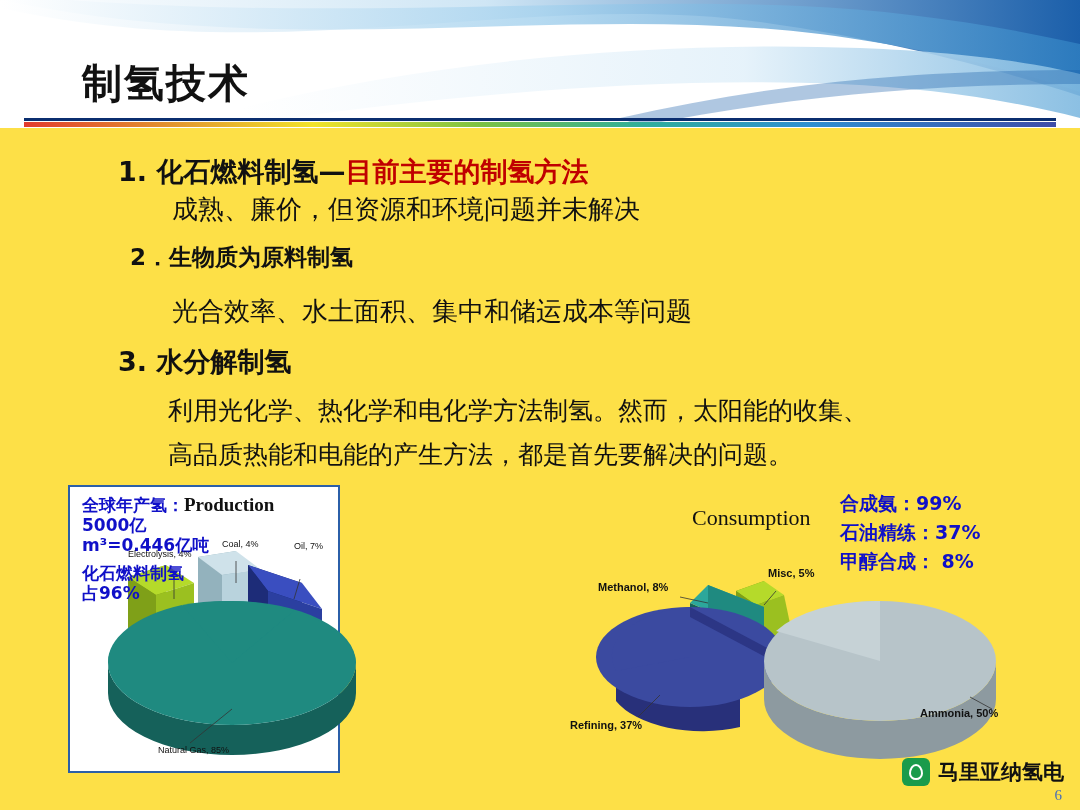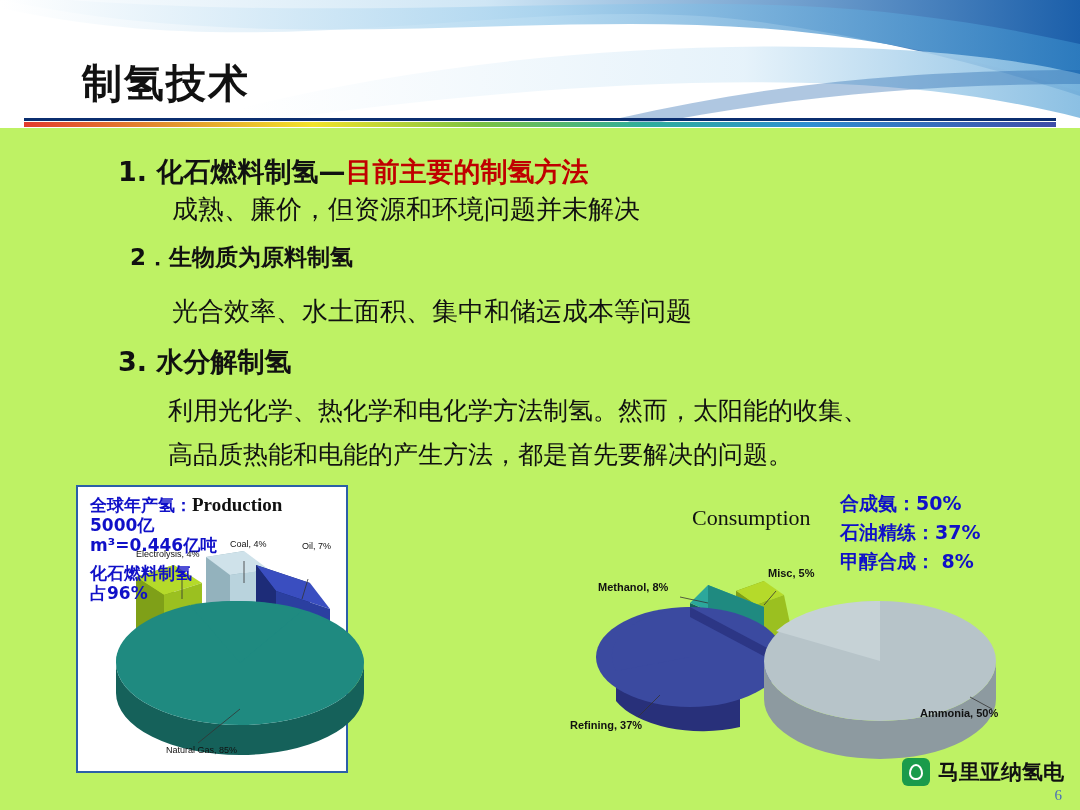"制氢技术" .slide { background: #bef264 -> #fde047 }
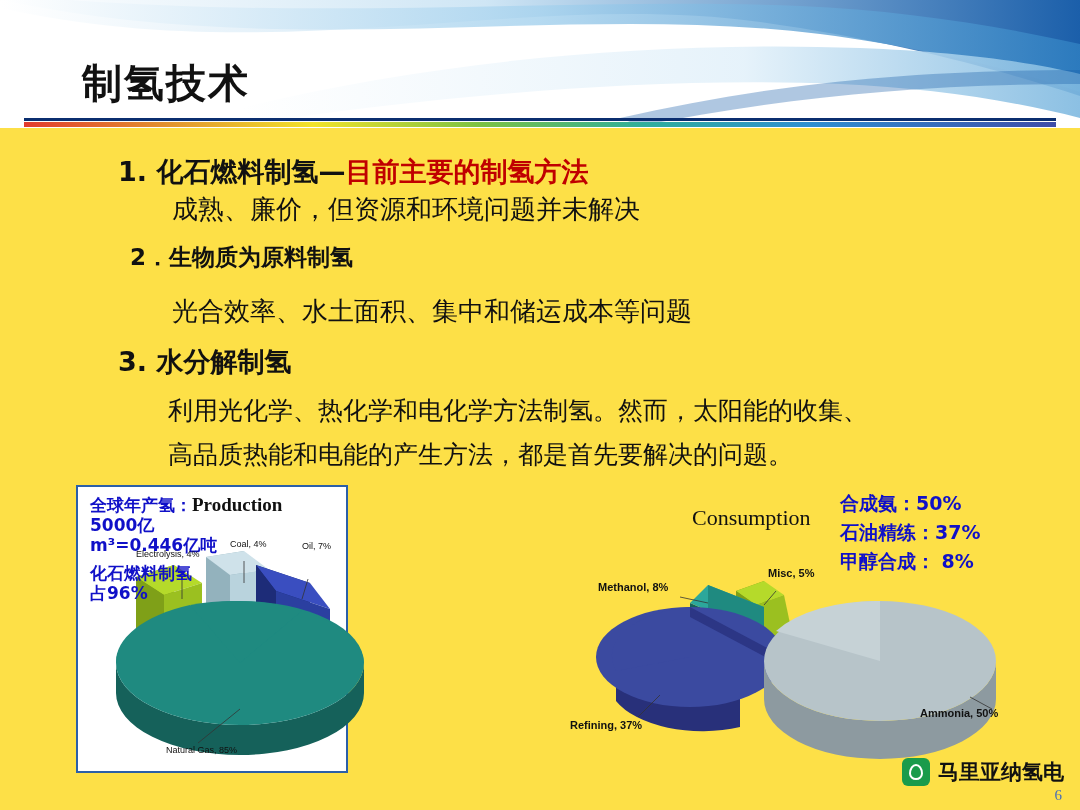"全球年产氢：Production" .panel-left { left: 76px -> 68px }
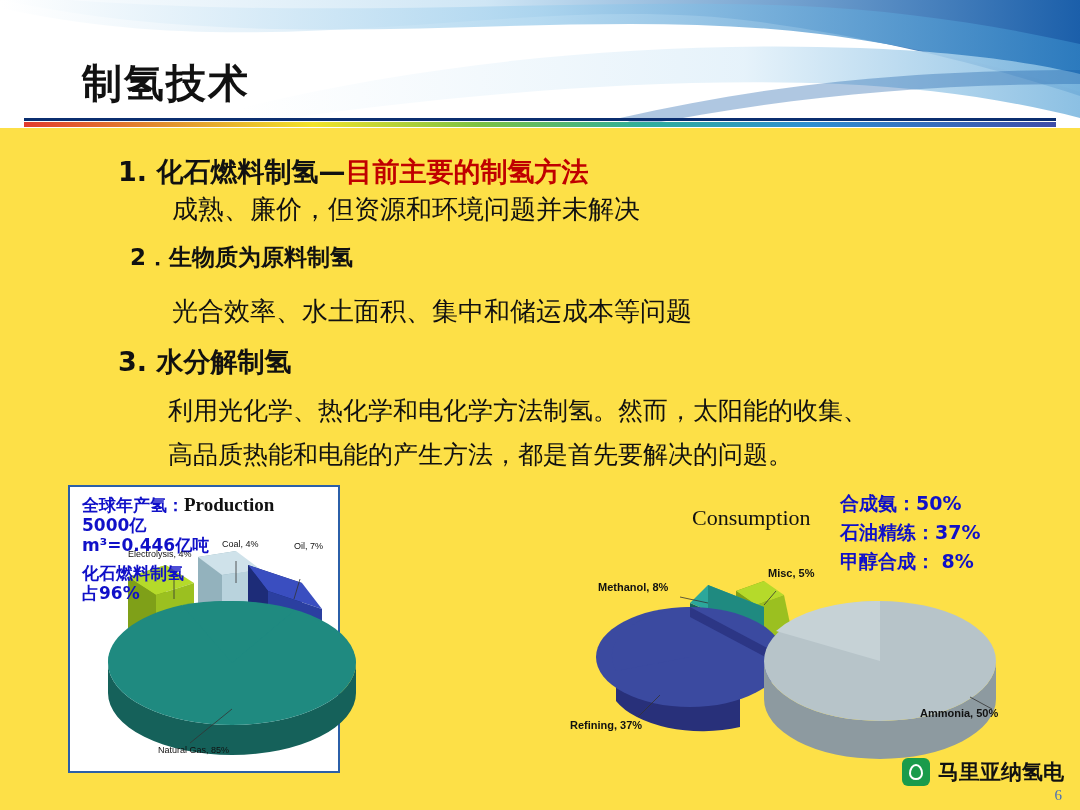"合成氨：50%" div { text: 50% -> 99% }
